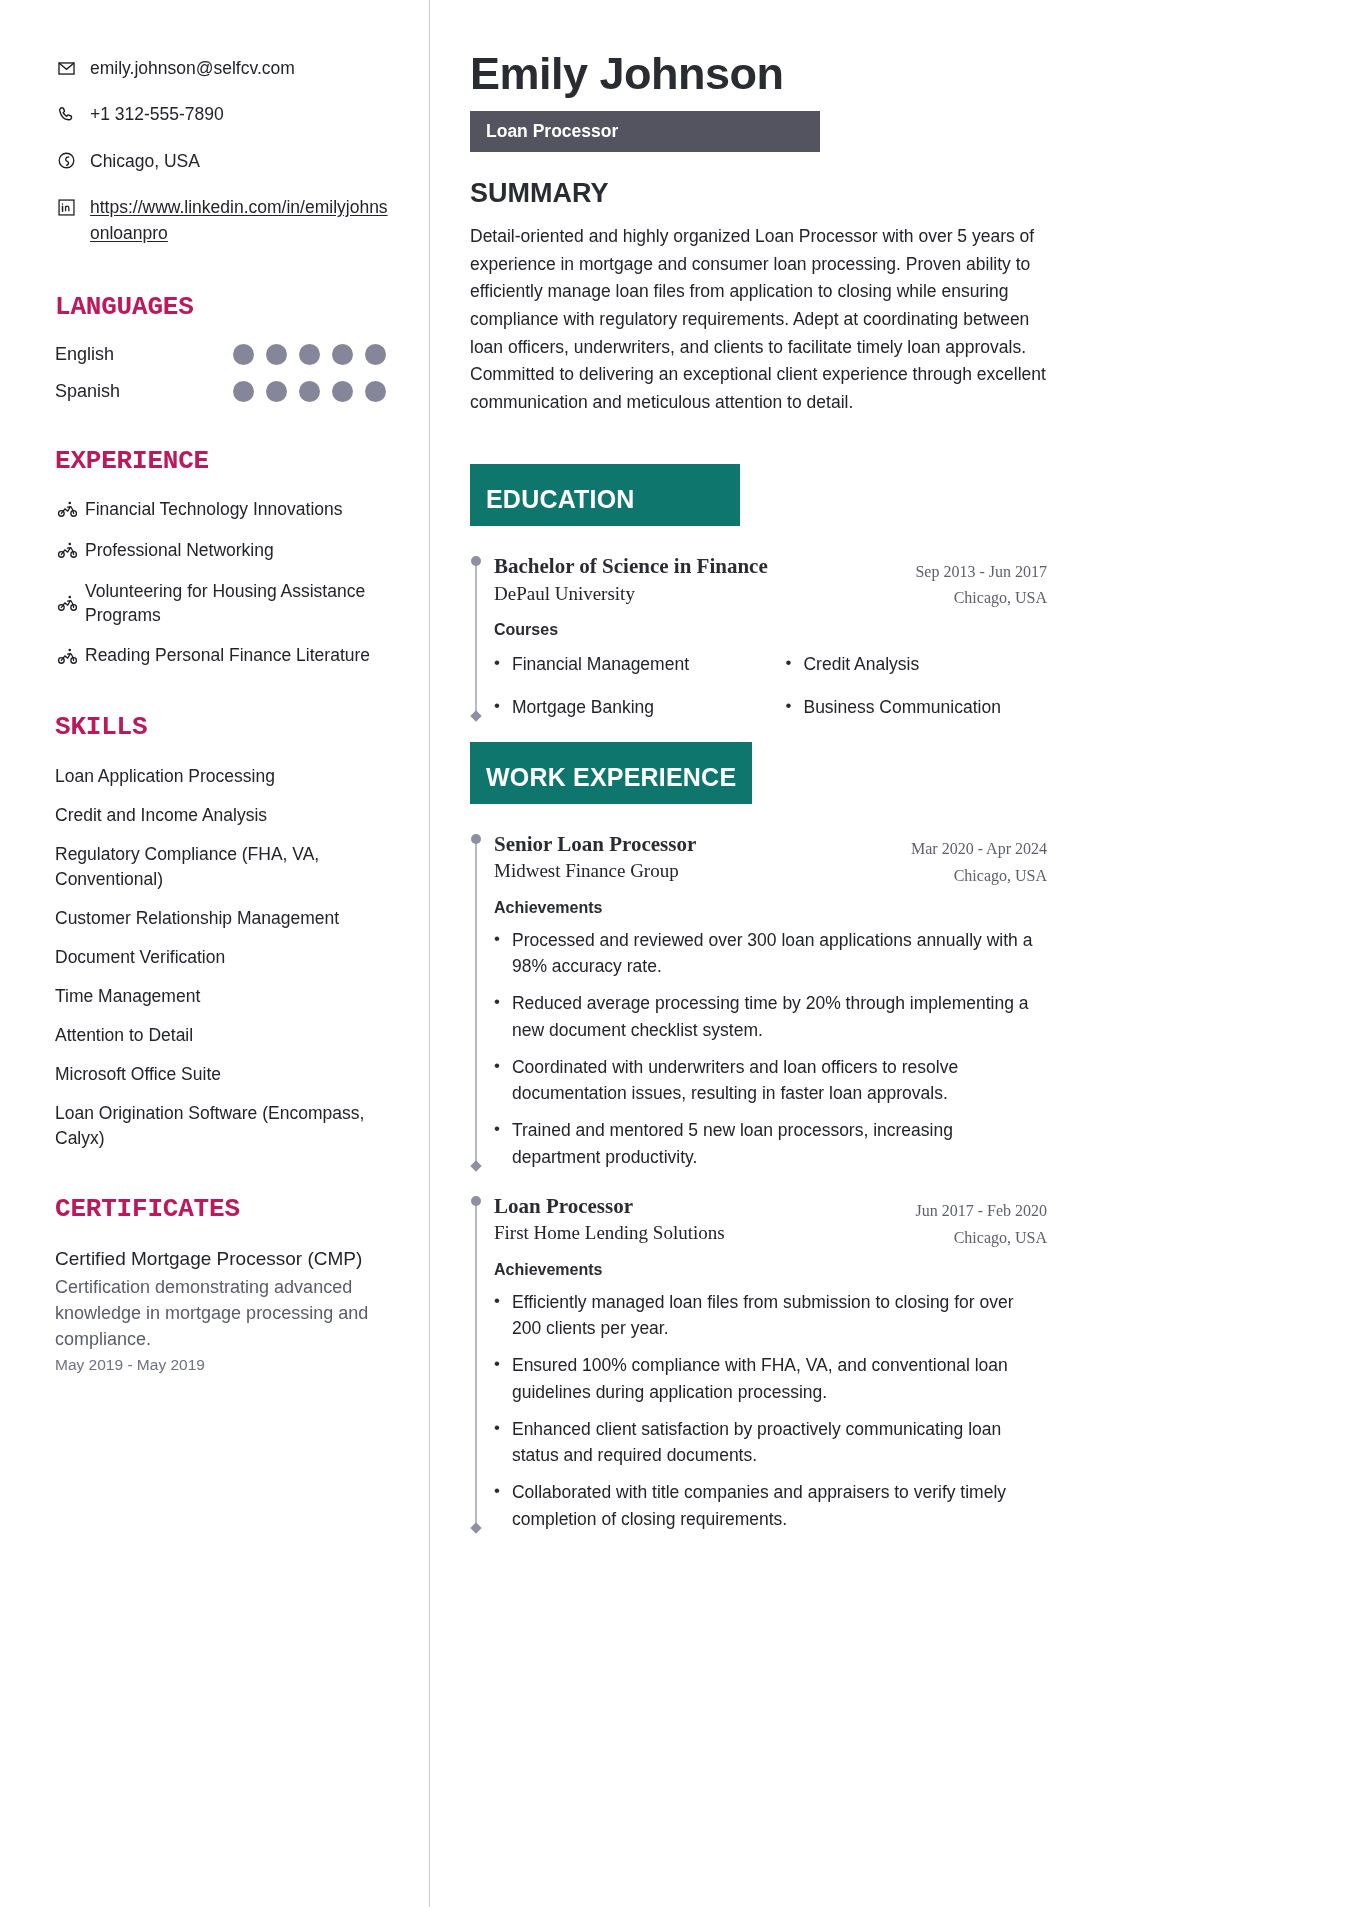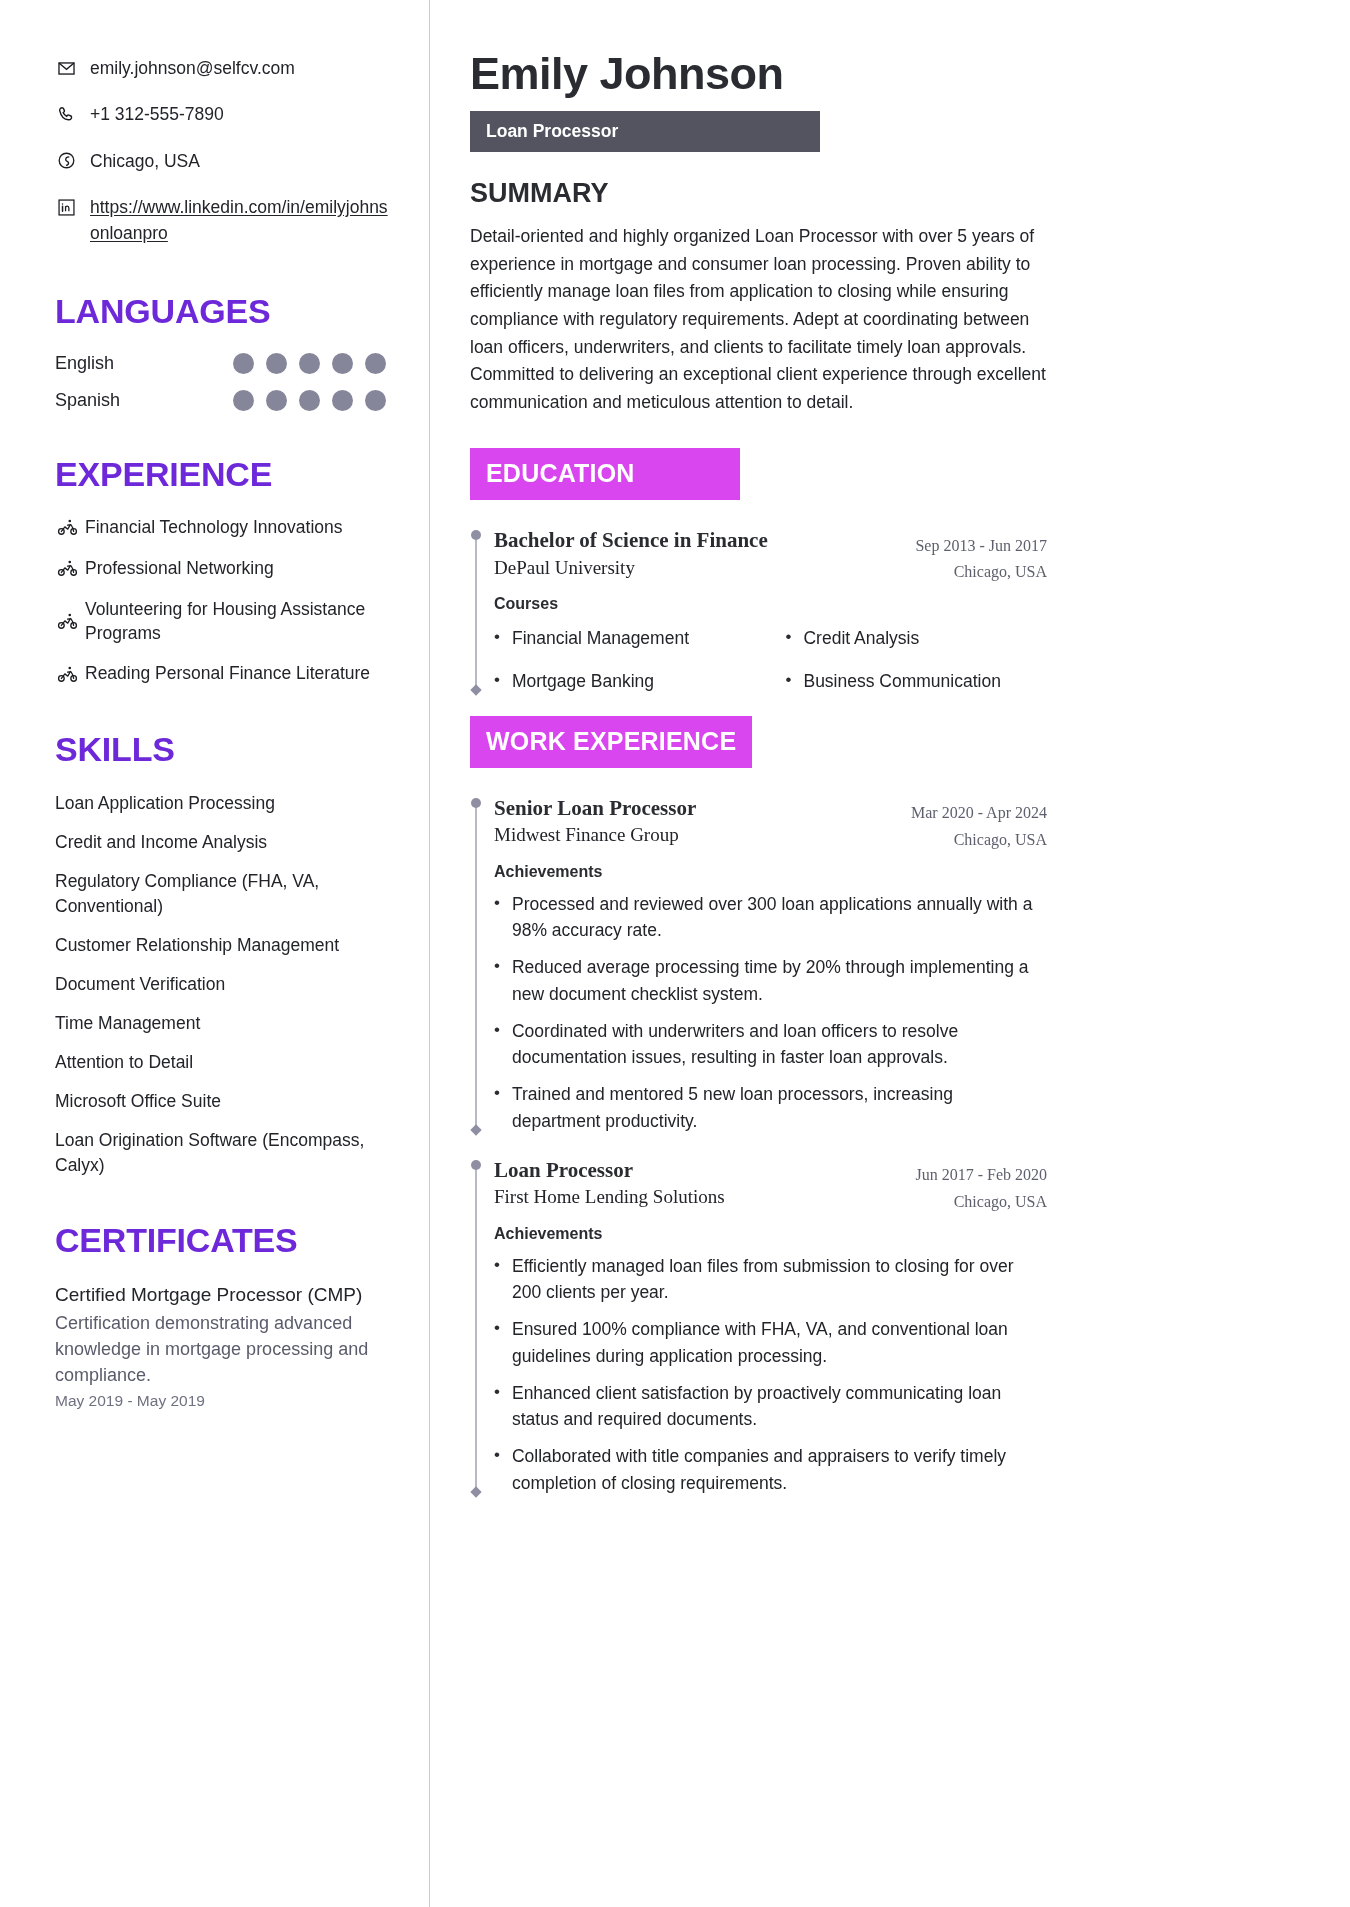"Detail-oriented and highly organized" .summary-body { margin-bottom: 32px -> 48px }
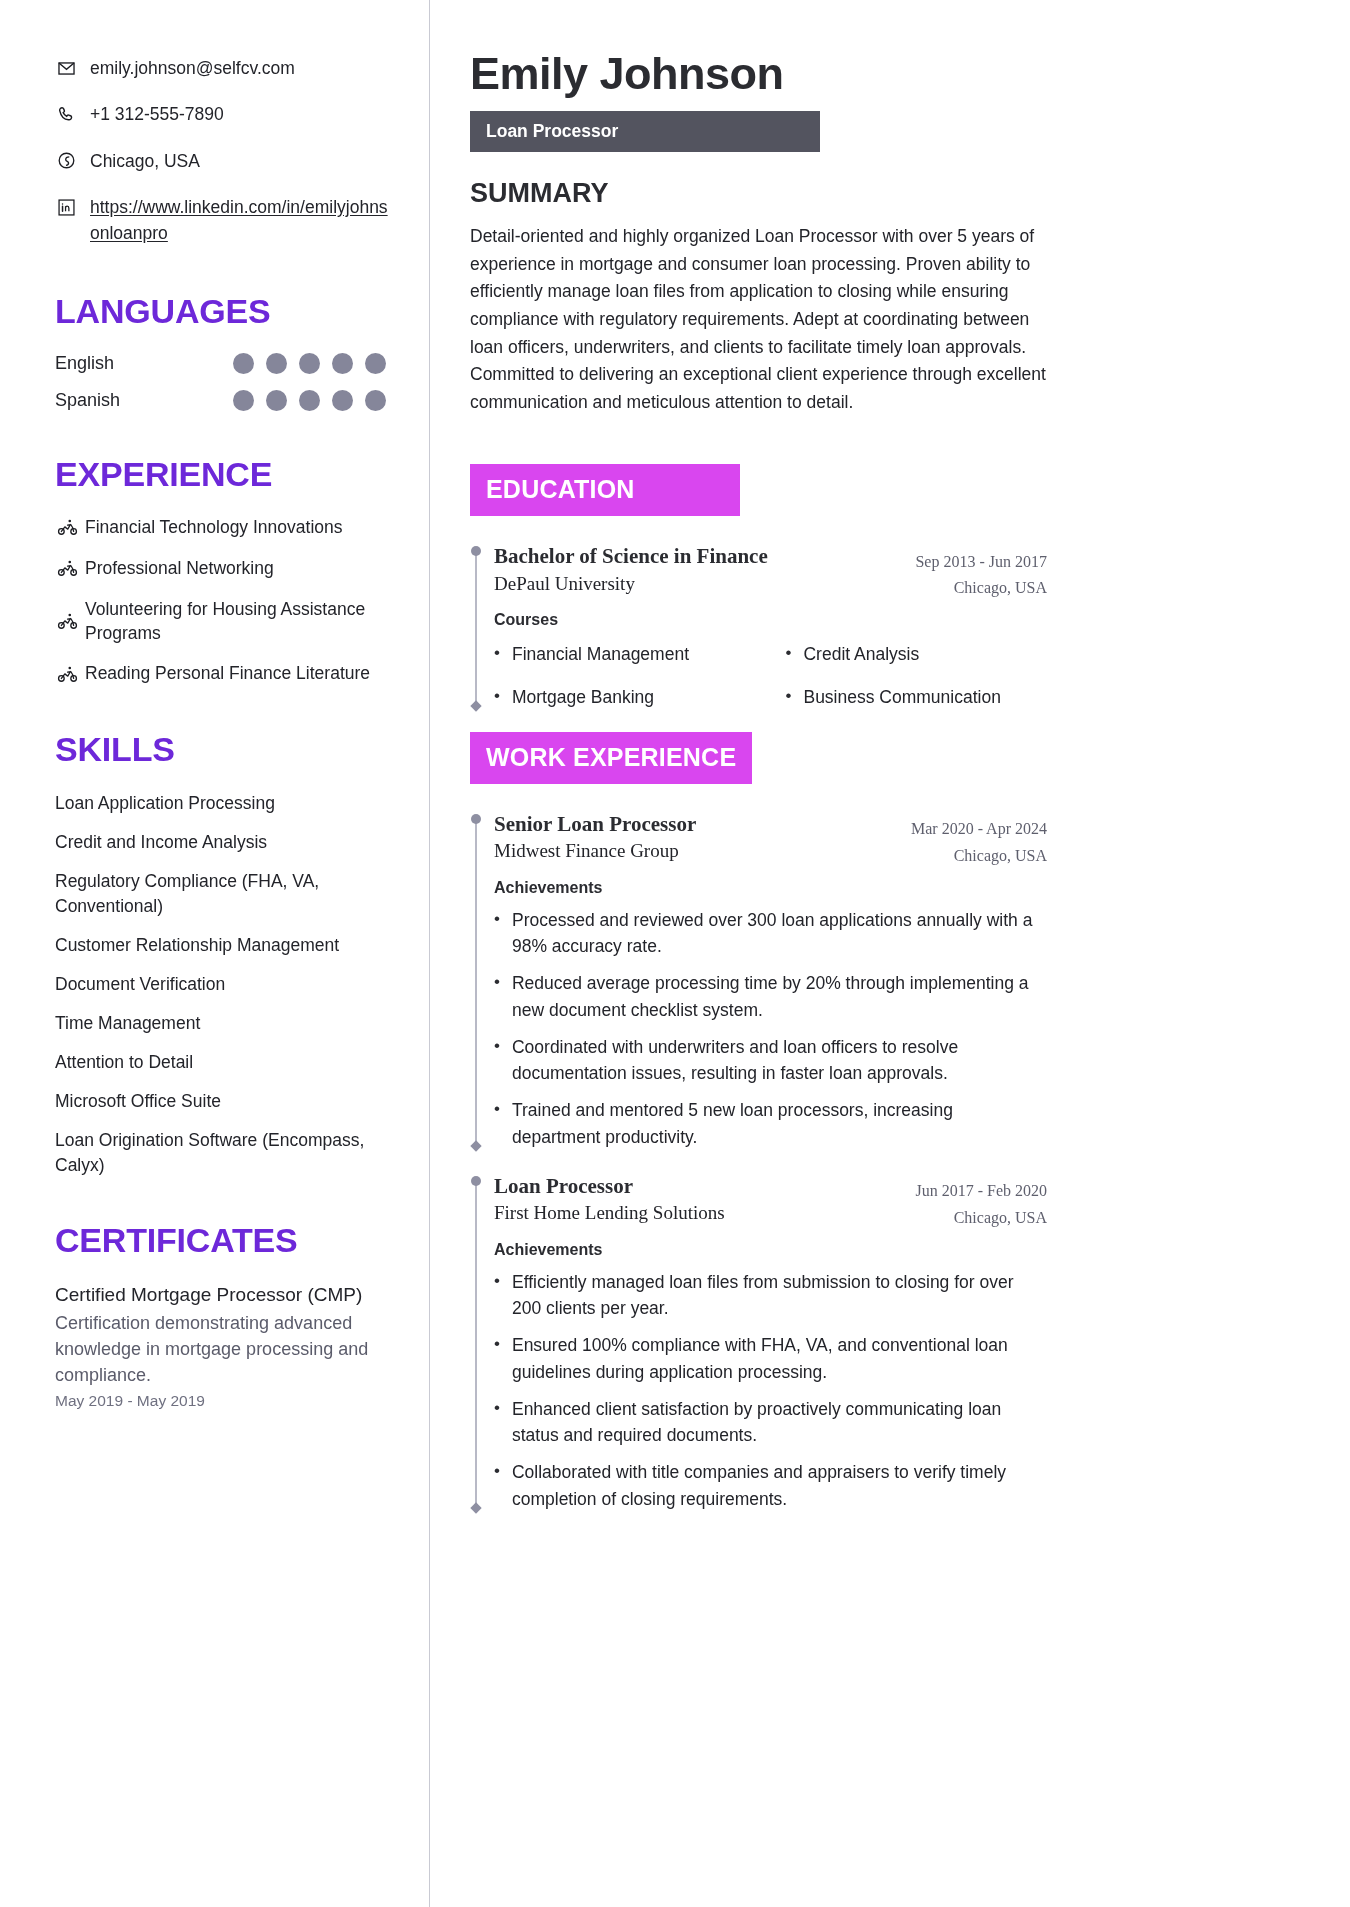"LANGUAGES" .side-h { color: #6d28d9 -> #be185d; font-family: none -> Liberation Mono, monospace; font-size: 34px -> 26px }
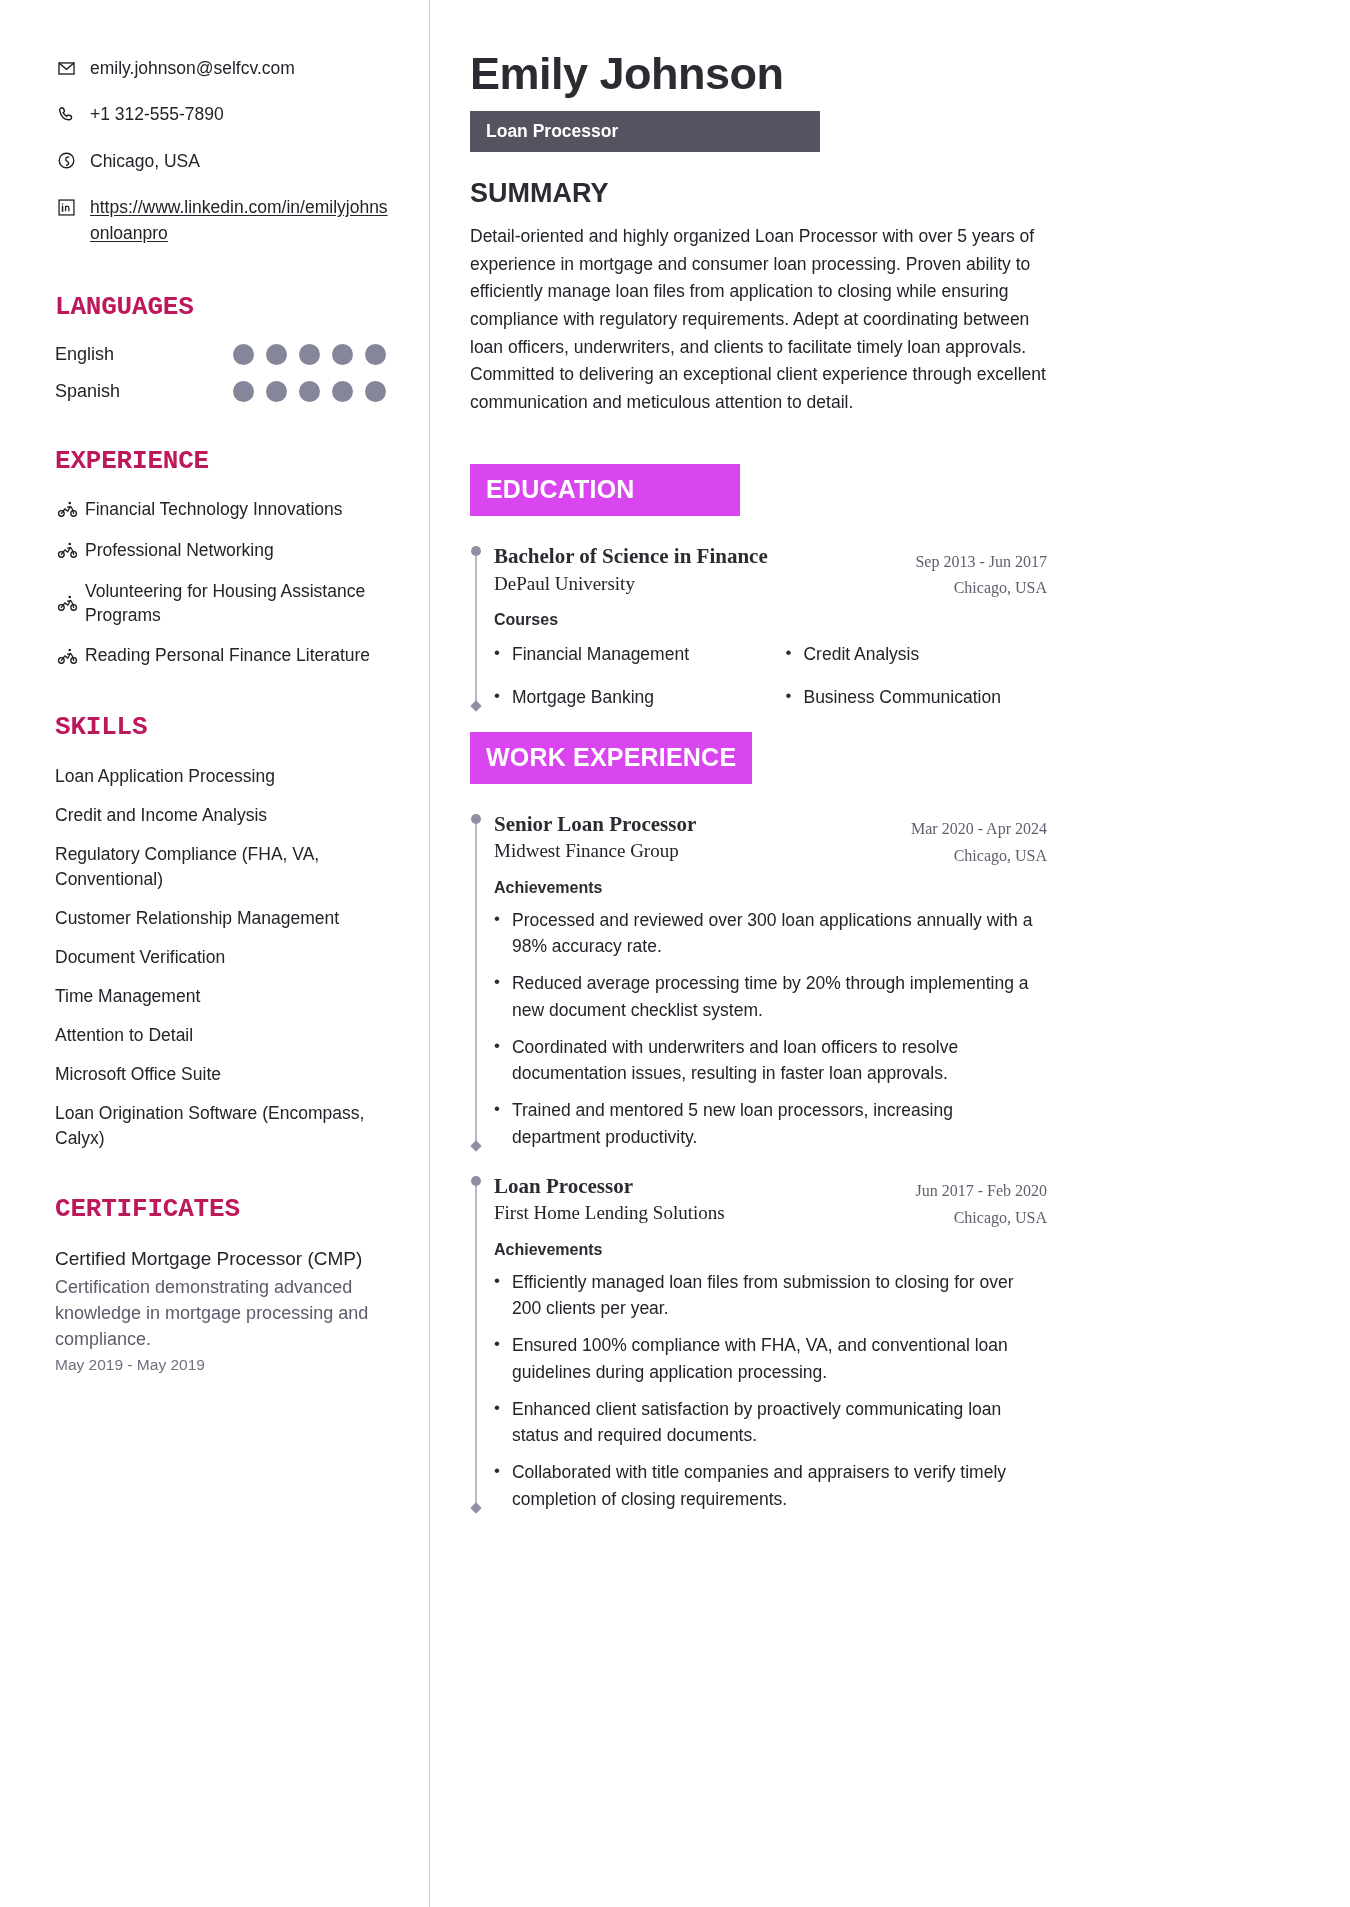"EDUCATION" .band { background: #d946ef -> #0f766e; padding: 11px 16px 12px -> 21px 16px 12px }
